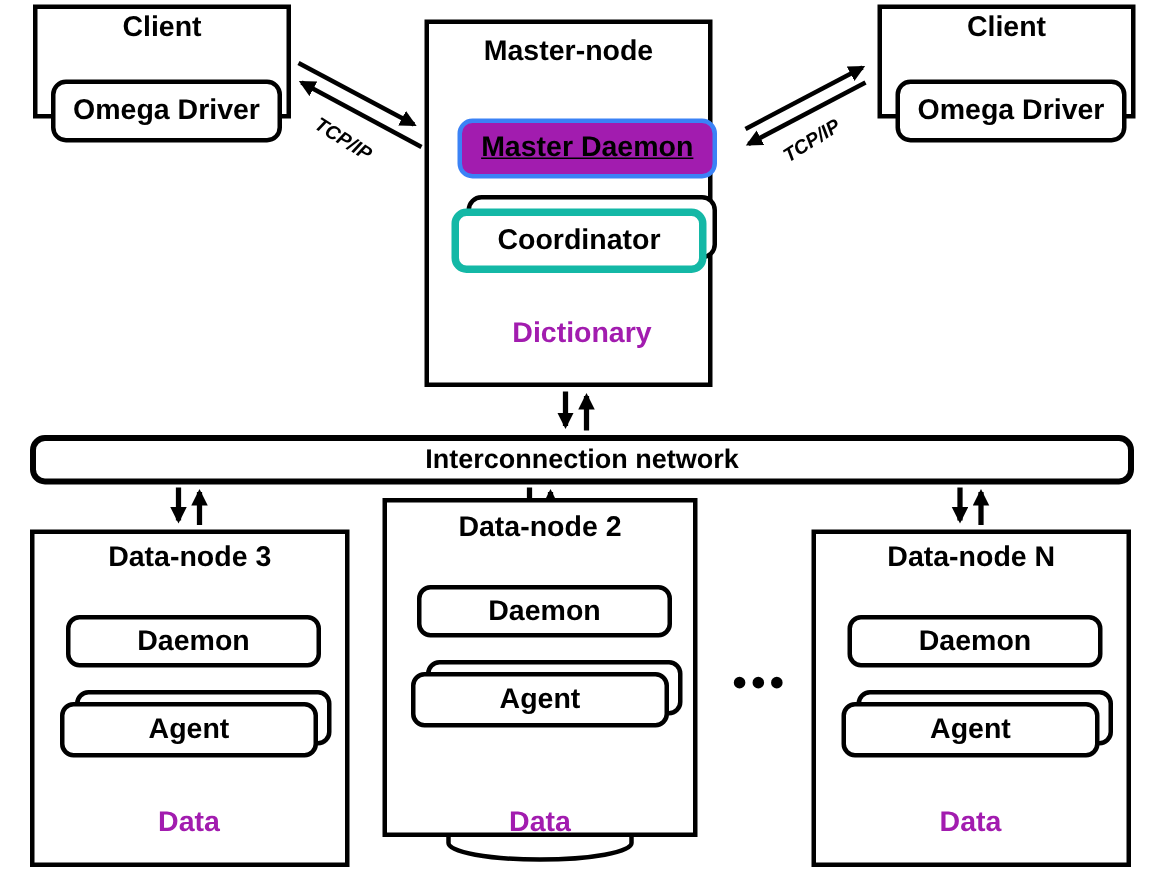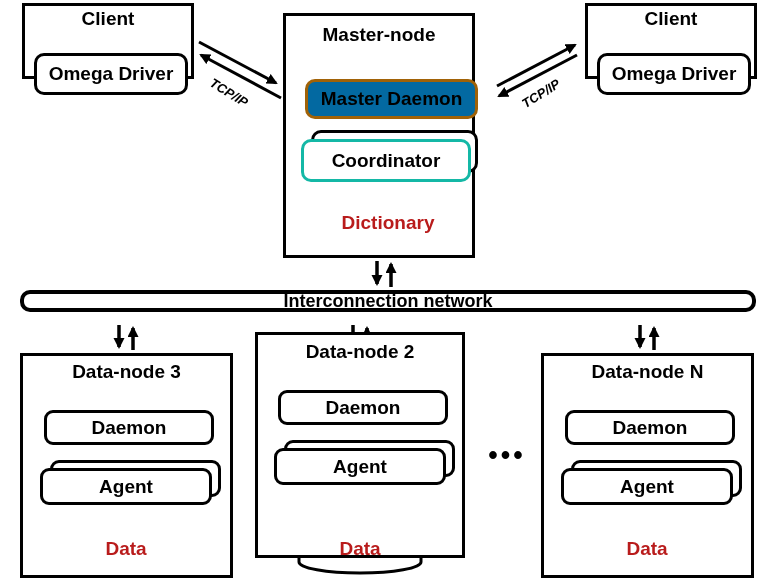"Master Daemon" div.abs { background: #0369a1 -> #a21caf; border: 3px solid #a16207 -> 3px solid #3b82f6; text-decoration: none -> underline }
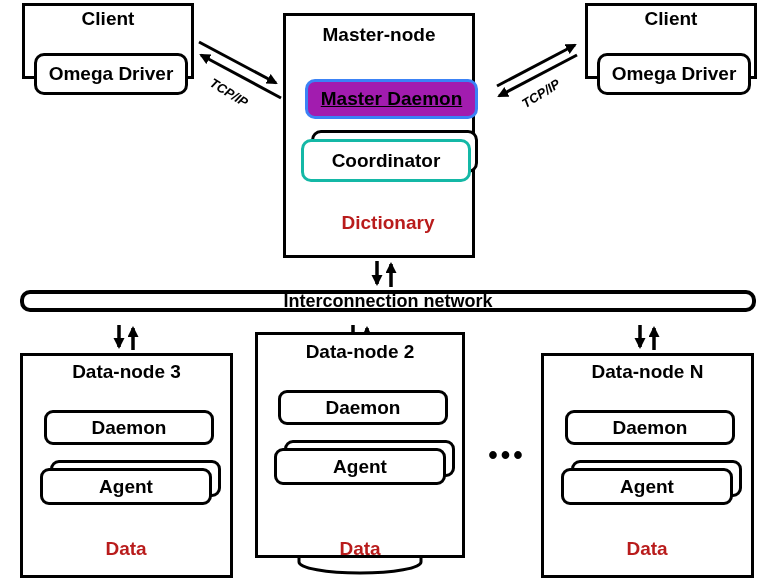"Coordinator" div.abs { border: 3px solid #14b8a6 -> 5px solid #14b8a6 }
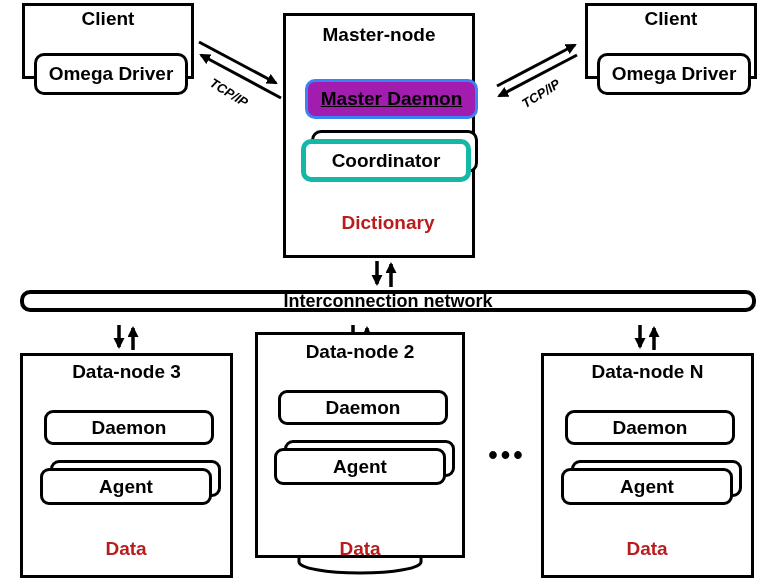"Dictionary" .cyl-label { color: #b91c1c -> #a21caf }
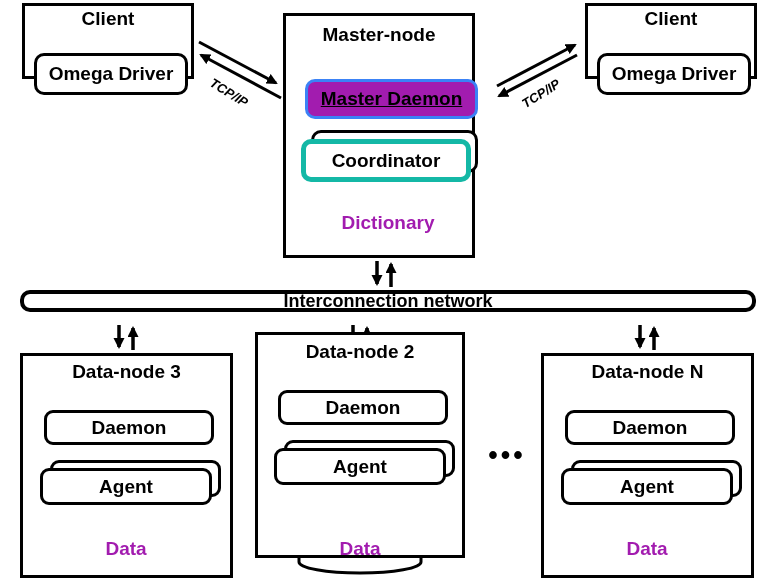"Interconnection network" div.box { height: 22px -> 33px }
